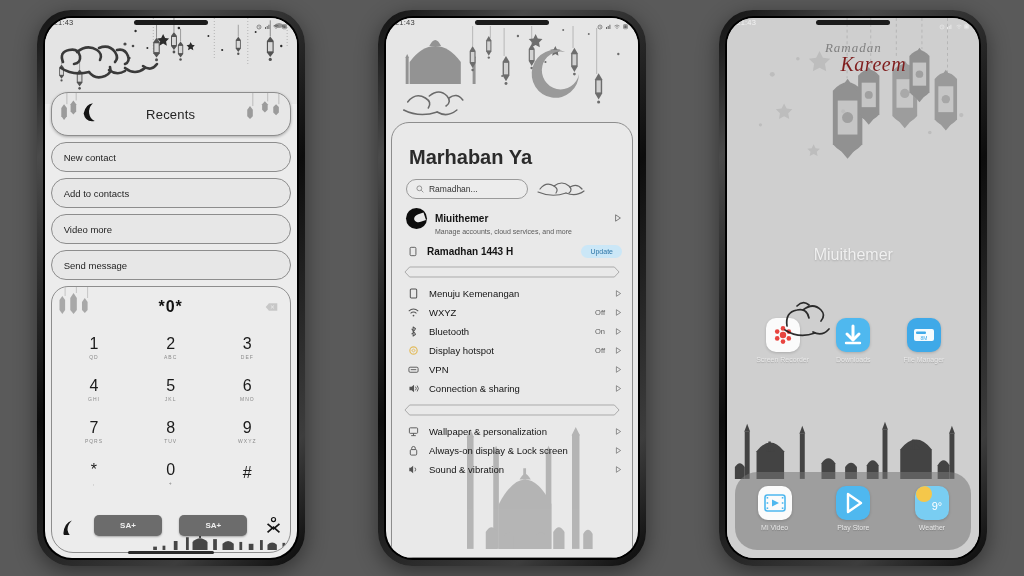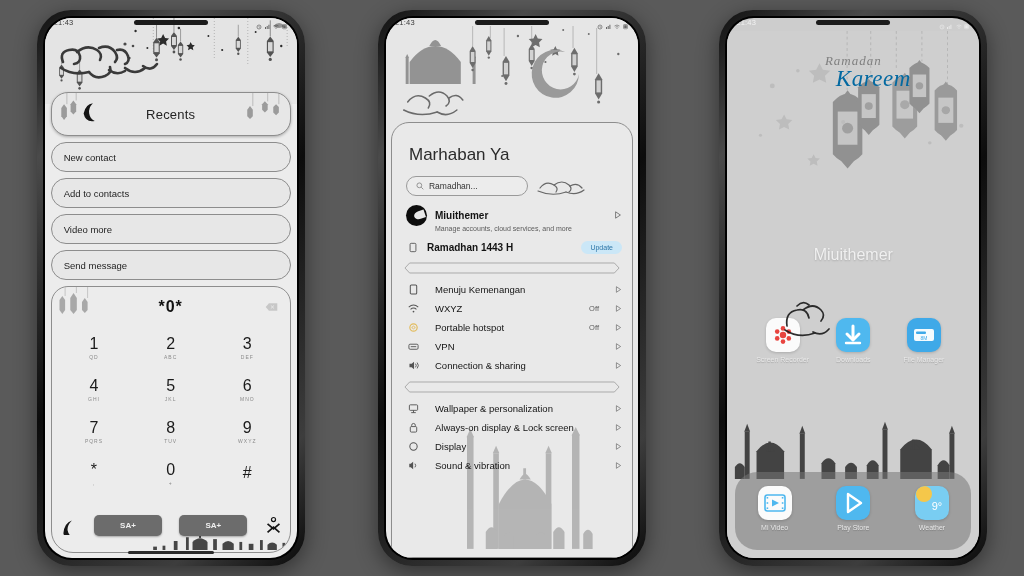"Ramadan" .p3-wall { margin-top: 13px -> none }
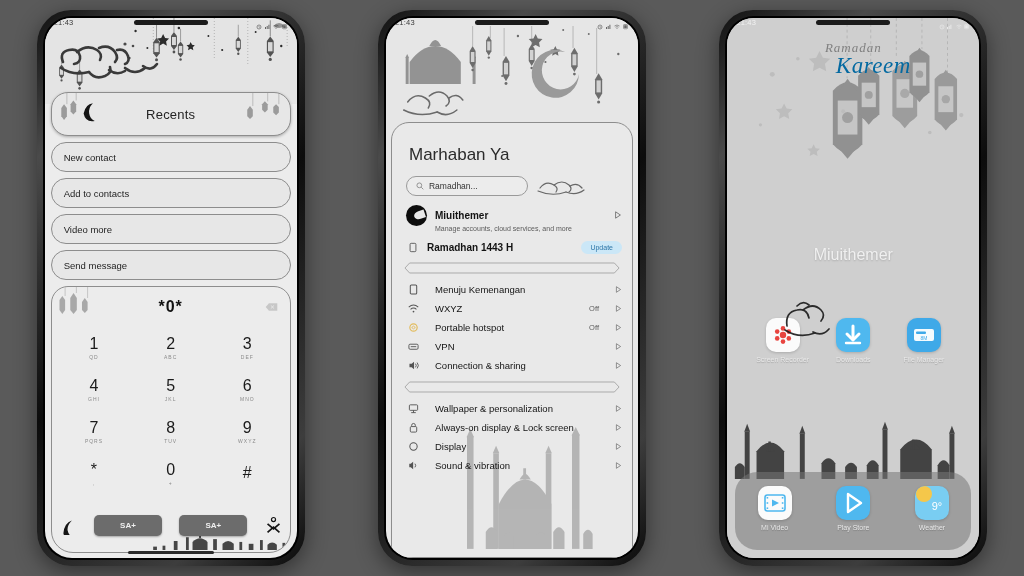"Kareem" .kareem .l2 { color: #0369a1 -> #7f1d1d; font-size: 23px -> 20px }
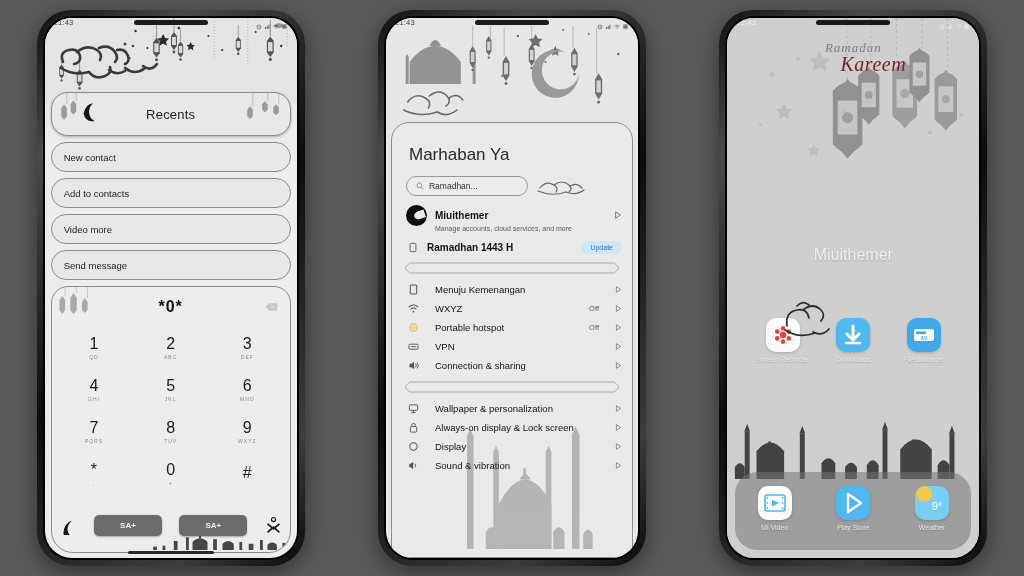"Marhaban Ya" .p2-h1 { font-size: 17px -> 20px; font-weight: 400 -> 700 }
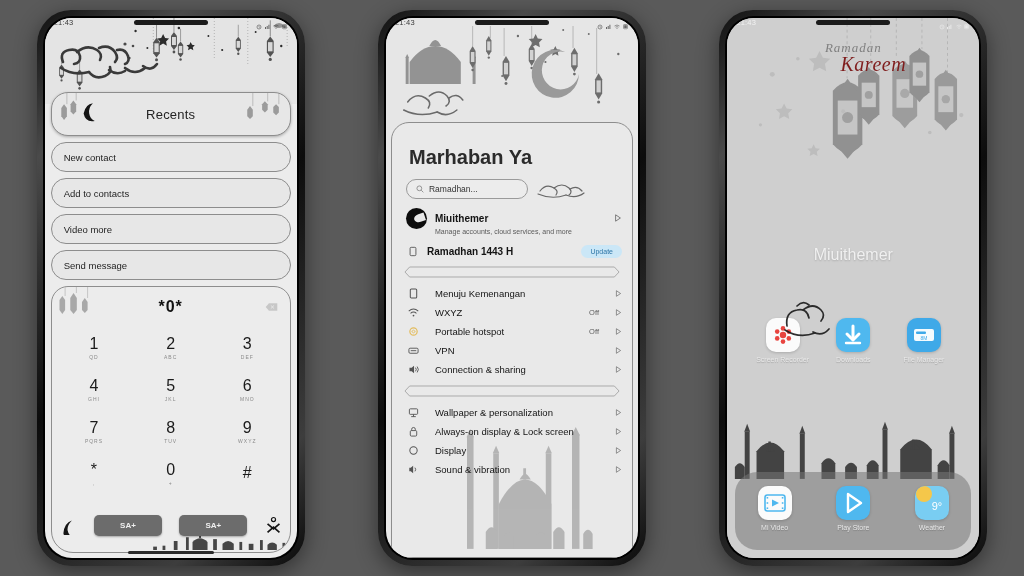"Ramadhan..." .searchrow { align-items: flex-end -> flex-start }
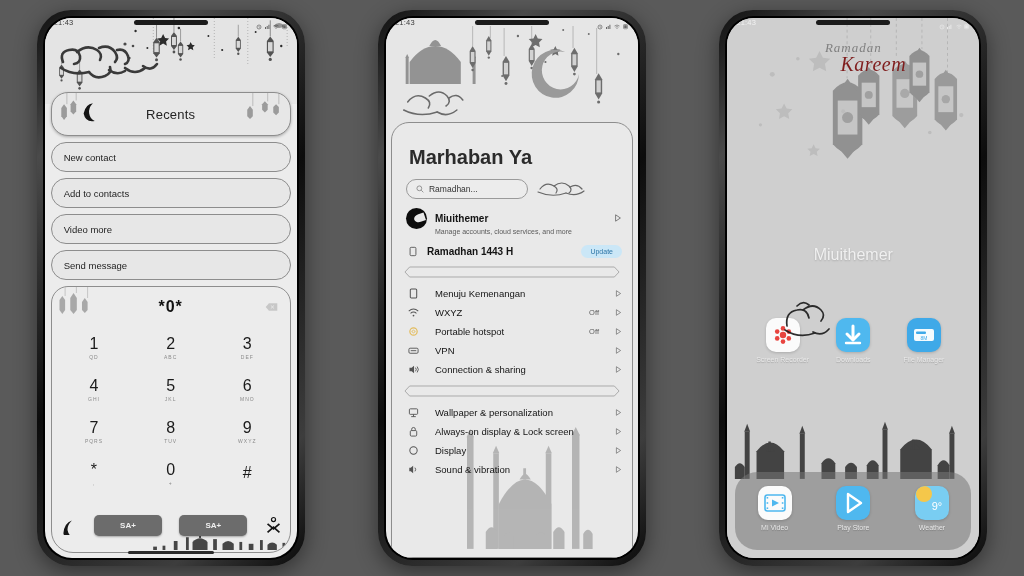"Menuju Kemenangan" .set-row { gap: 16px -> 10px }
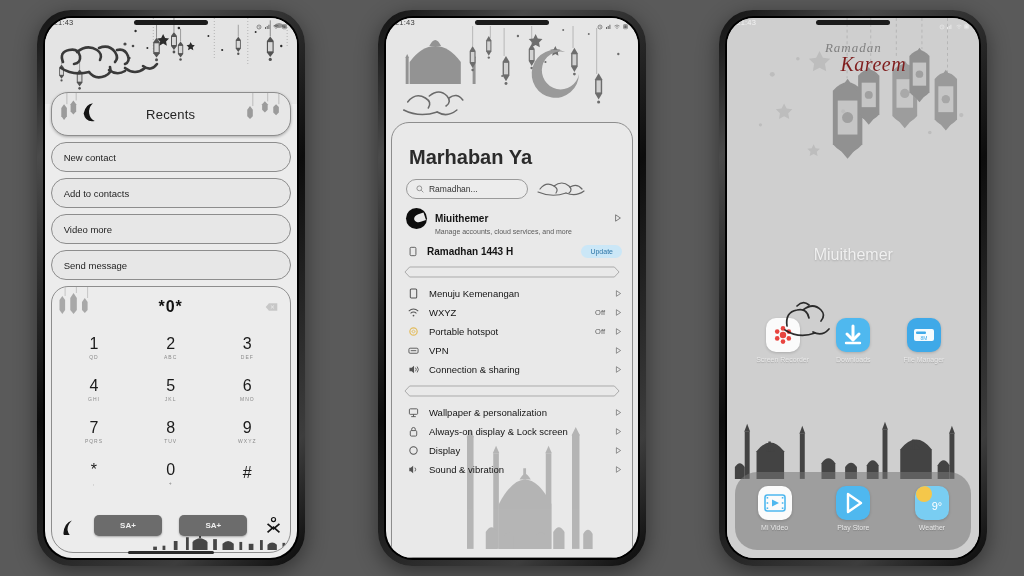"Bluetooth" div.set-row { html: none -> <div> <span> <svg> <path></path> </svg> </span> <span>Bluetooth</span> <span>On</span> <span> <svg> <path></path> </svg> </span> </div> }
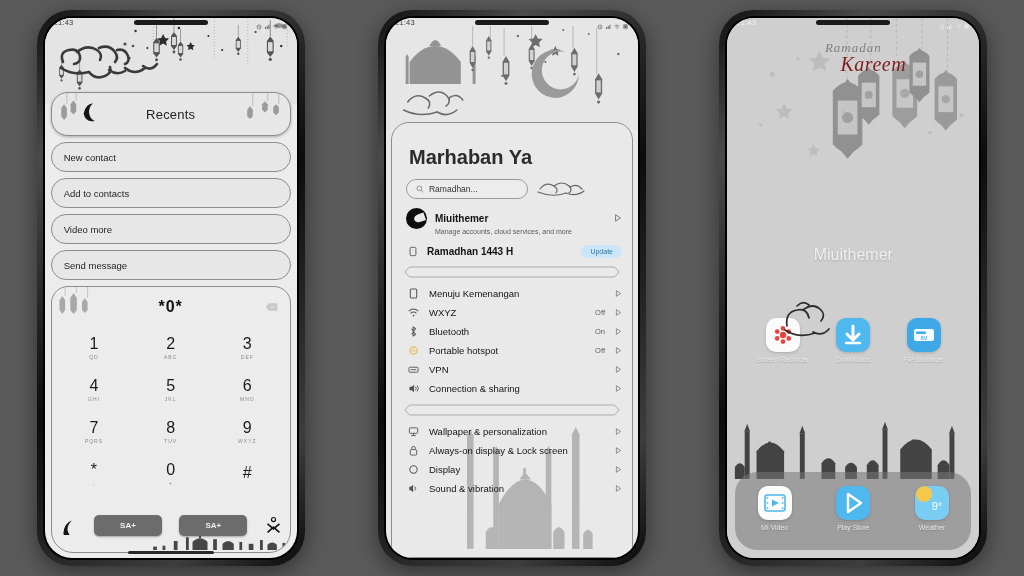"Portable hotspot" span.set-label { text: Portable -> Display }
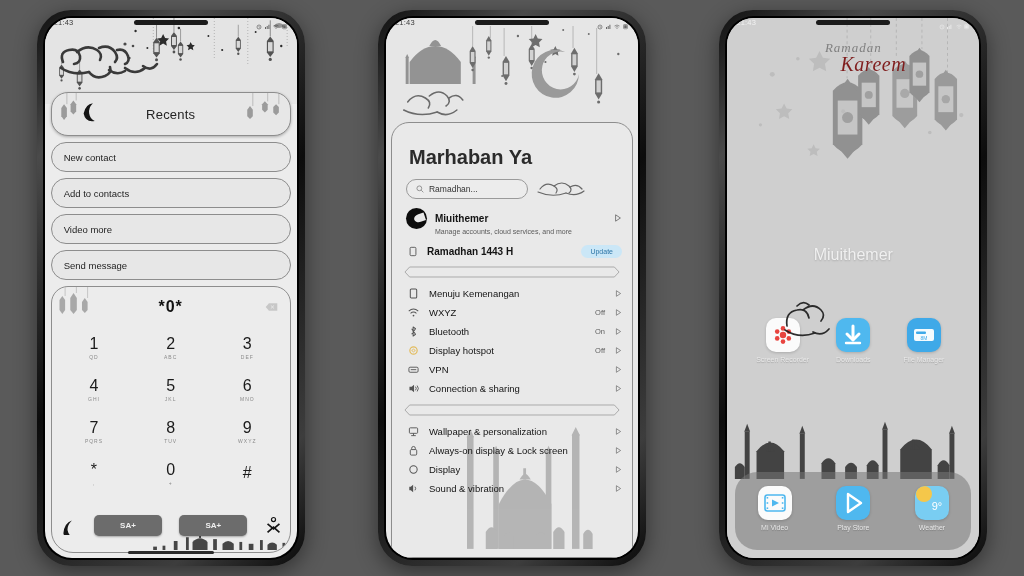"Display" div.set-row { html: <div> <span> <svg> <circle></circle> </svg> </span> <span>Display</span> <span> <svg> <path></path> </svg> </span> </div> -> none }
